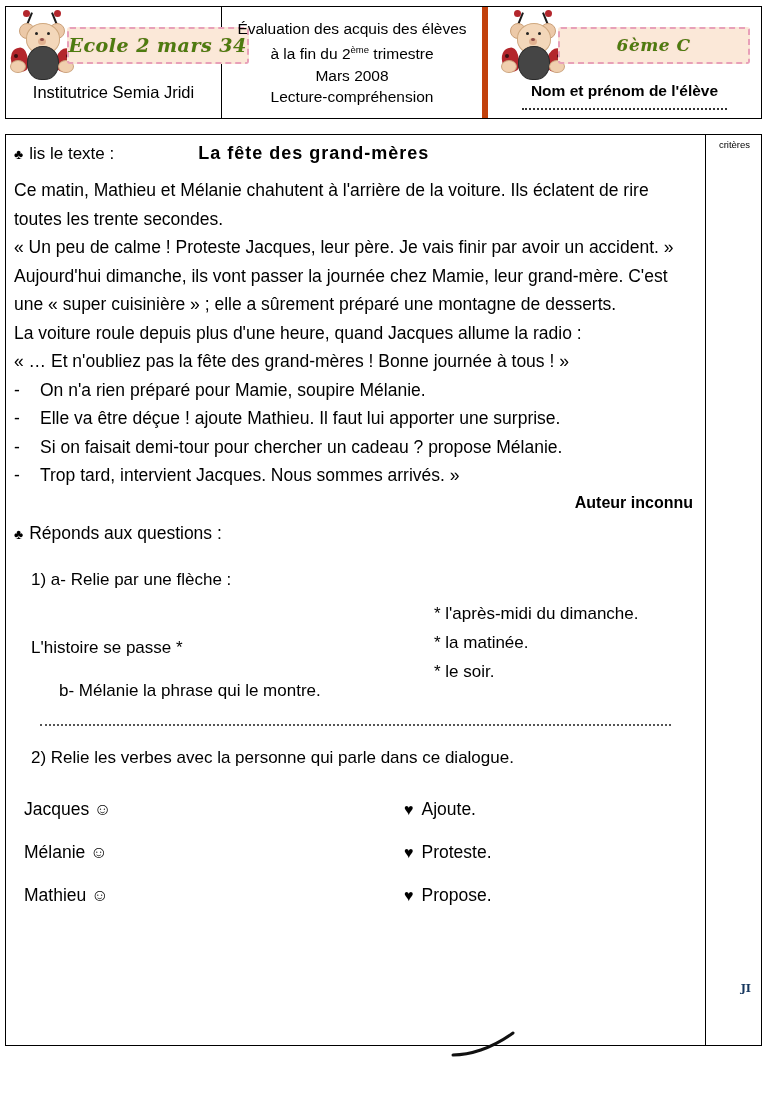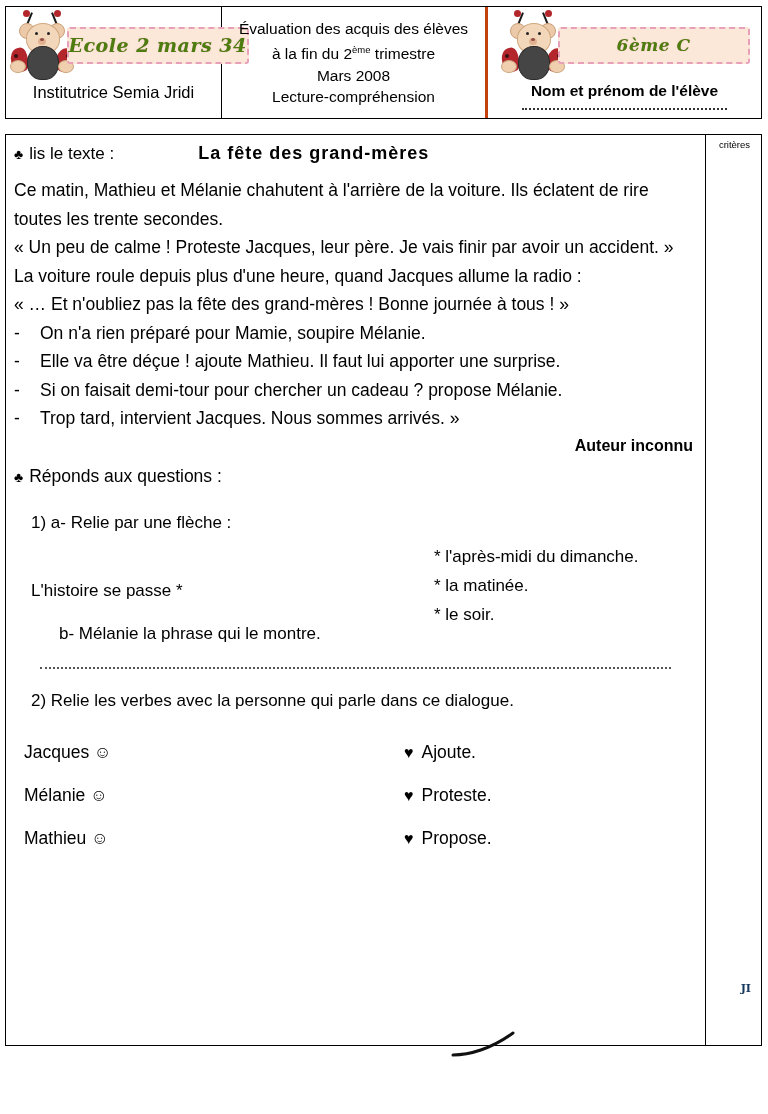"Évaluation des acquis des élèves" .hdr-mid { border-right: 3px solid #c2410c -> 6px solid #c2410c }
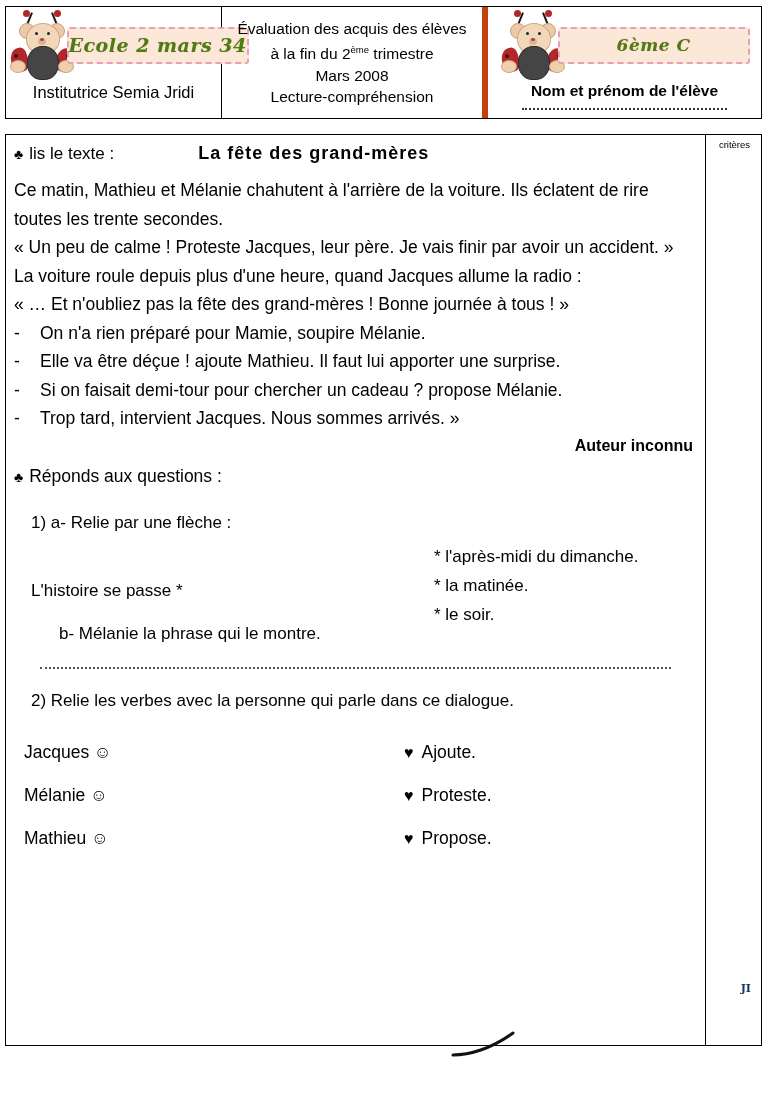"Aujourd'hui dimanche, ils vont passer" p { html: none -> <p>Aujourd'hui dimanche, ils vont passer la journée chez Mamie, leur grand-mère. C'est une « super cuisinière » ; elle a sûrement préparé une montagne de desserts.</p> }
